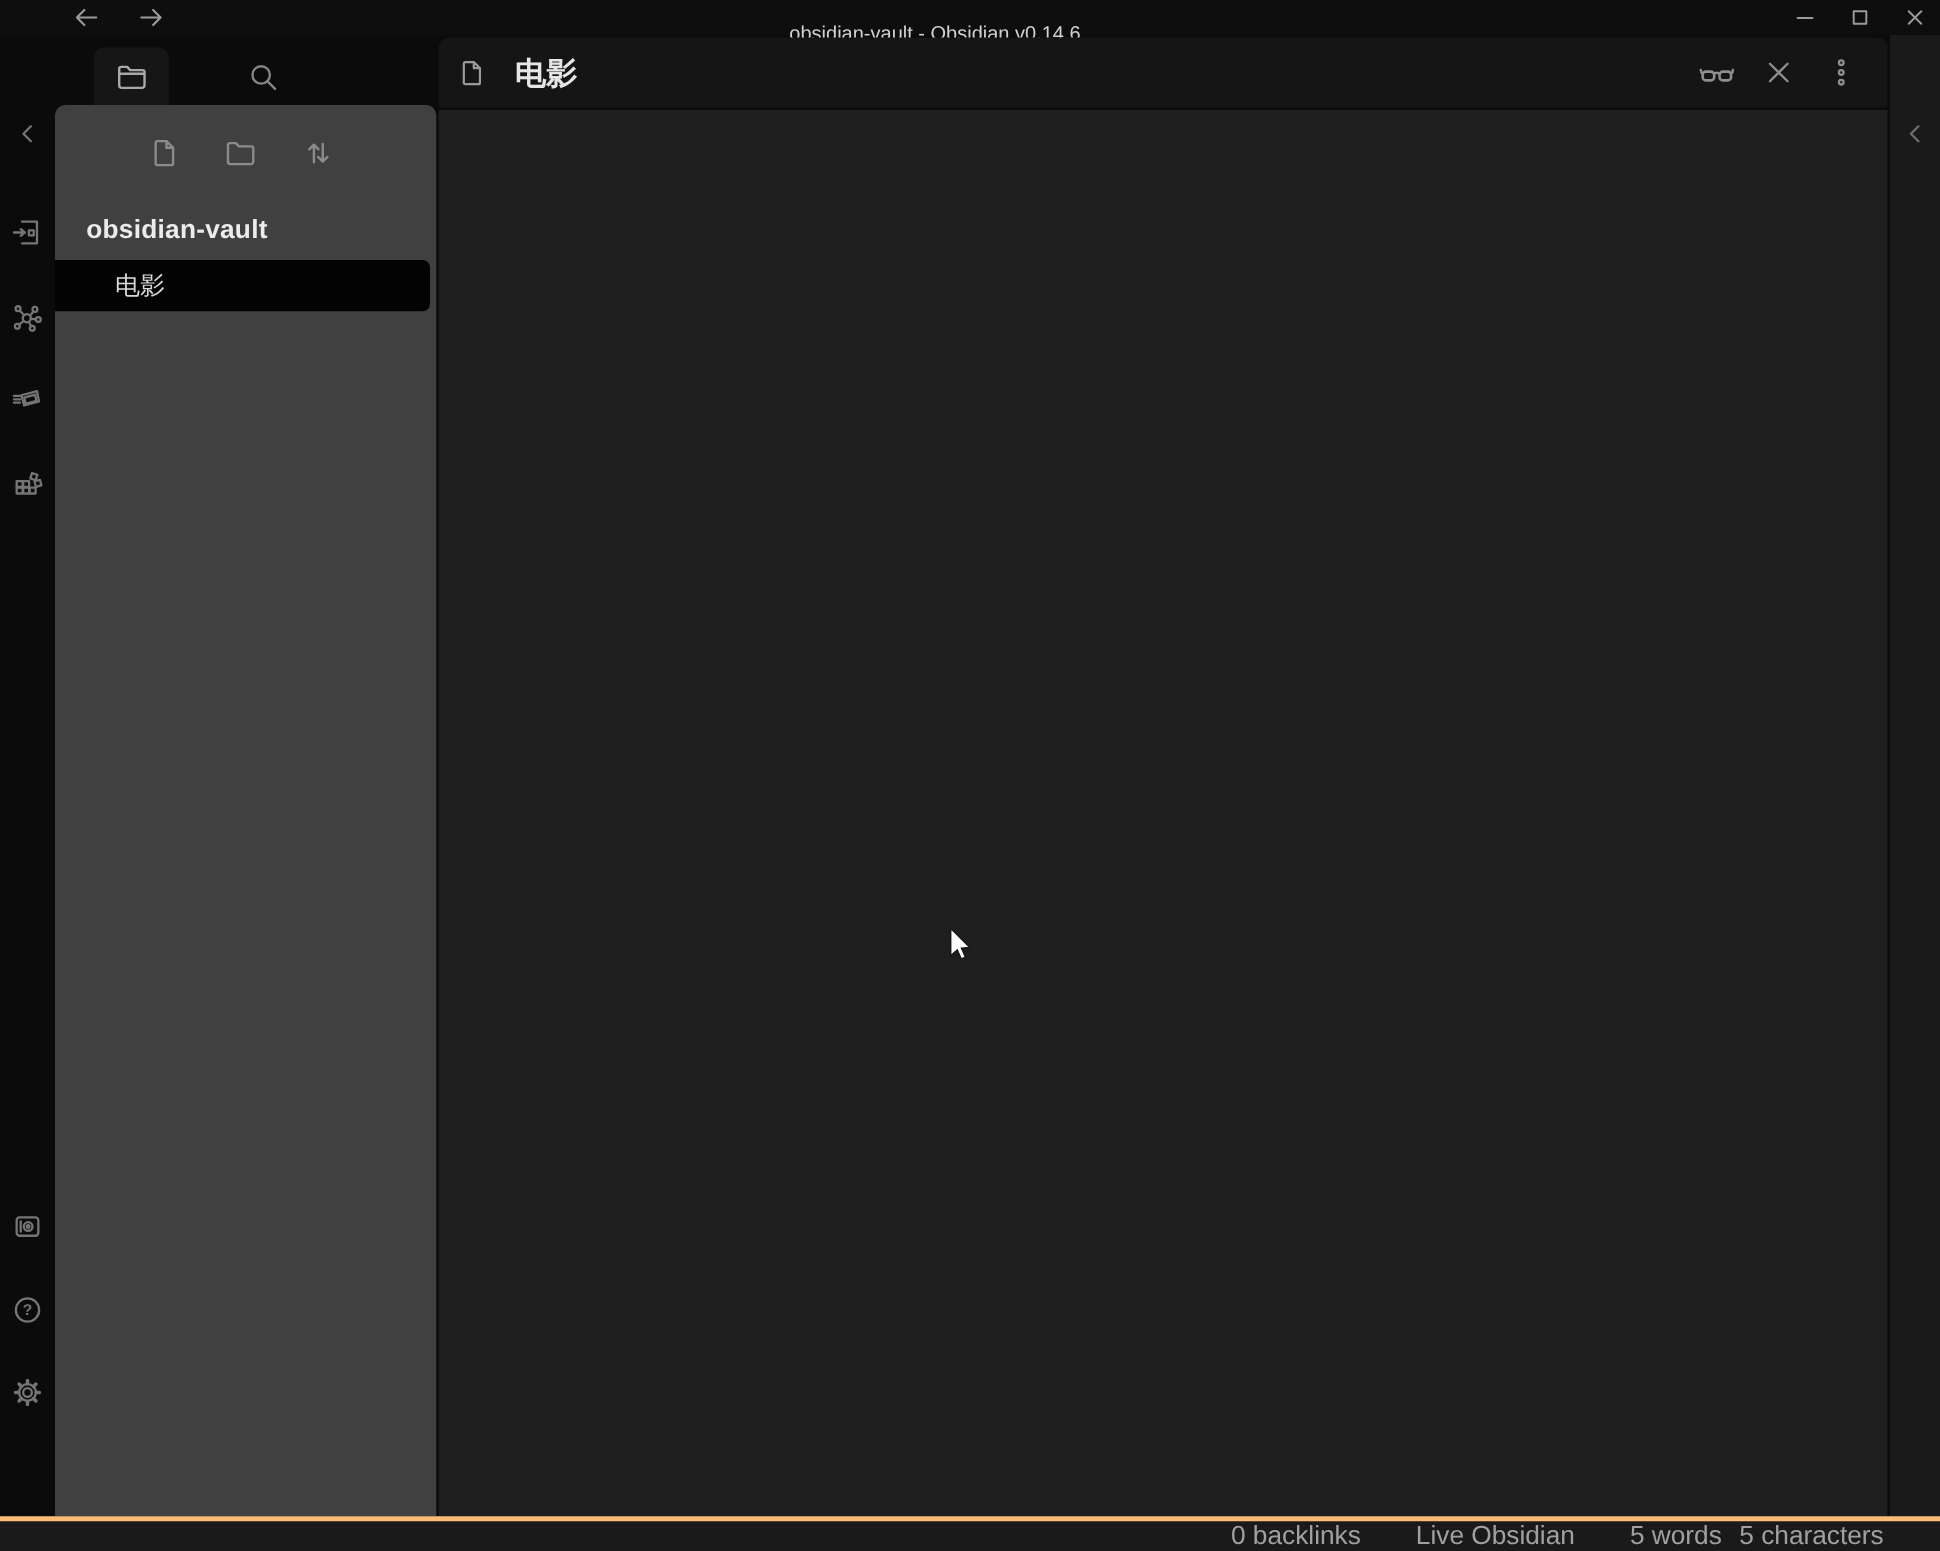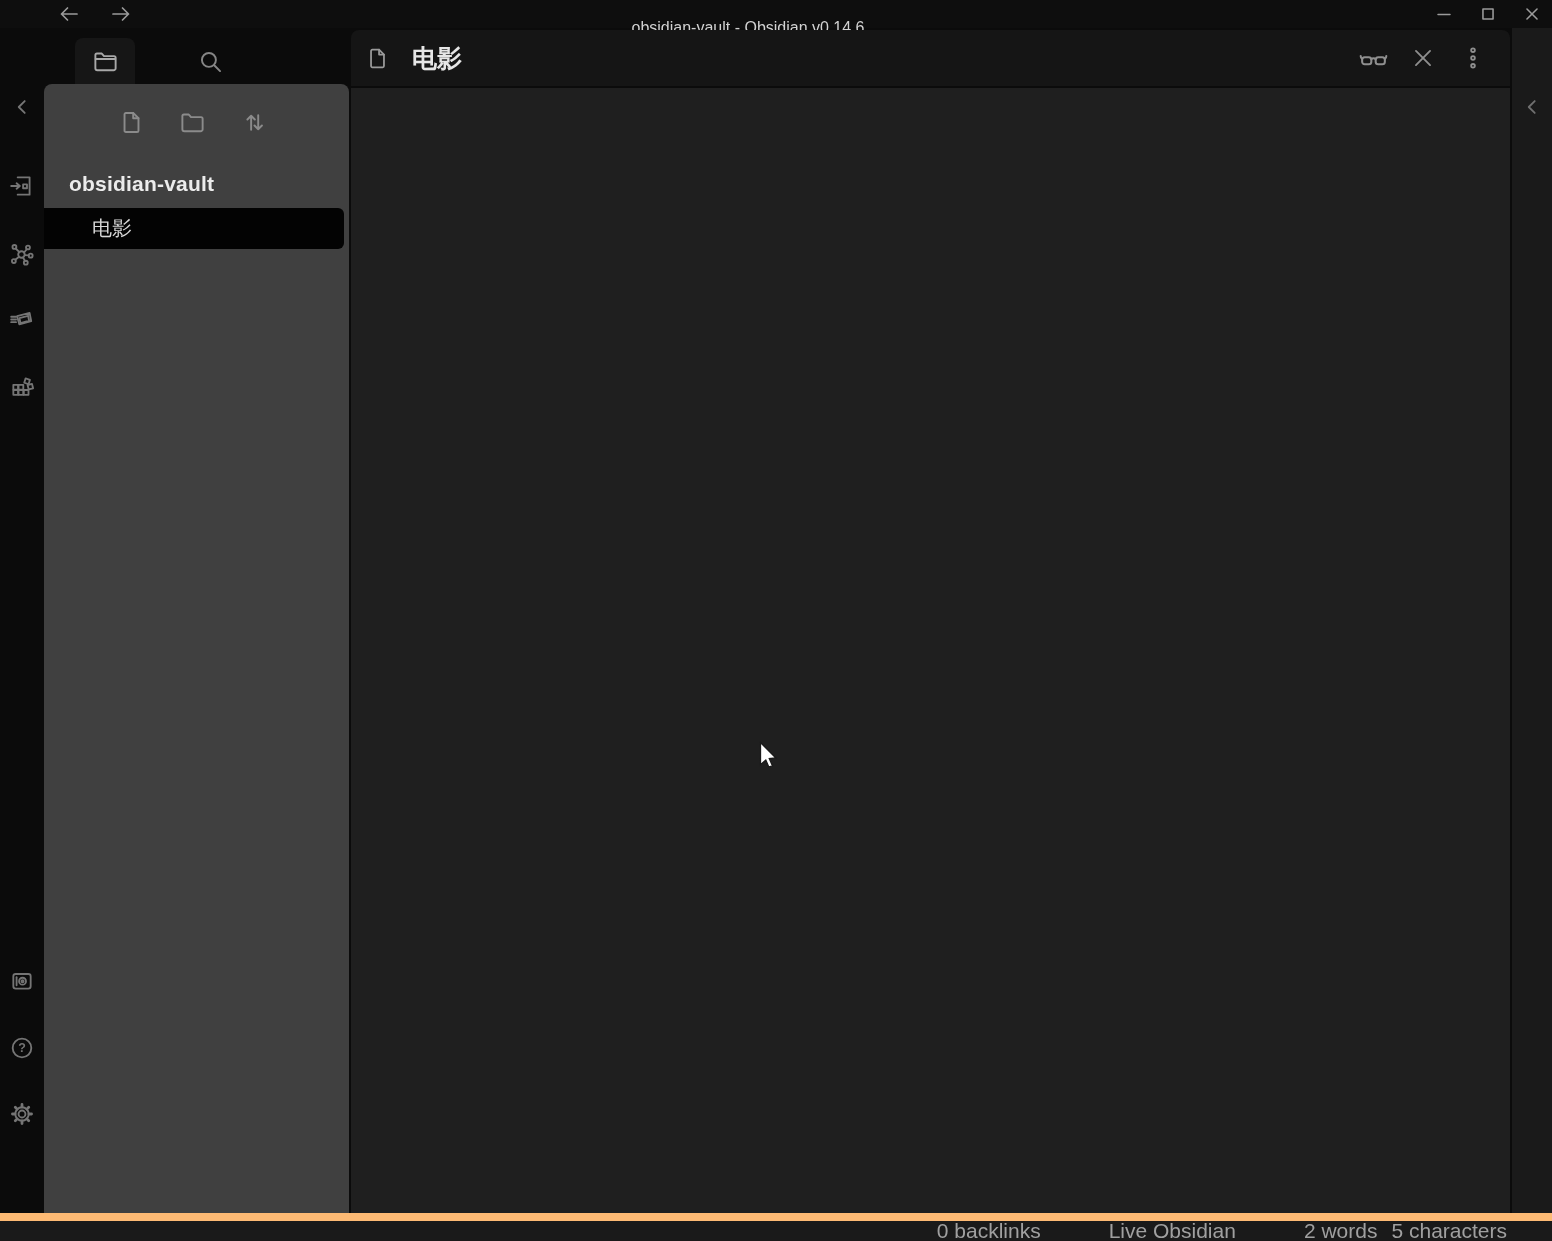"0 backlinks" .statusbar { border-top: 8px solid #fdba74 -> 4px solid #fdba74; gap: 68px -> 44px }
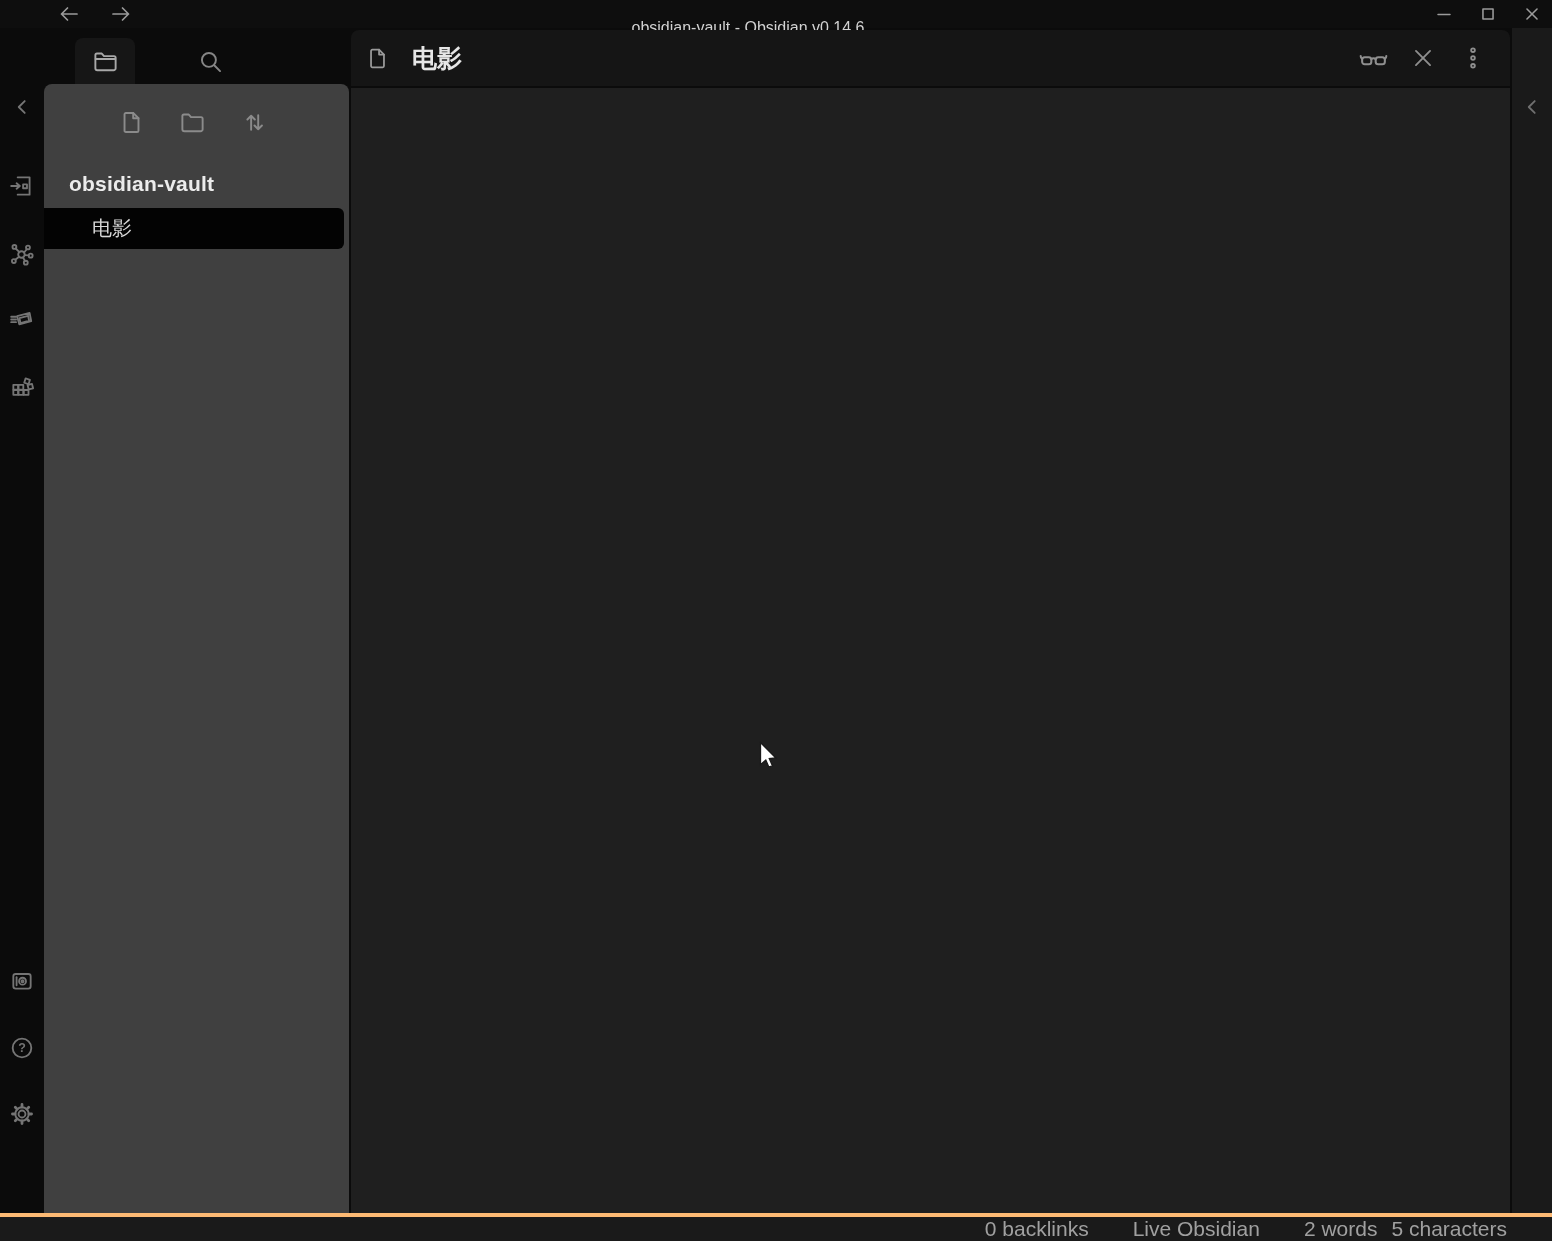"2 words" span { text: 2 -> 5 }
